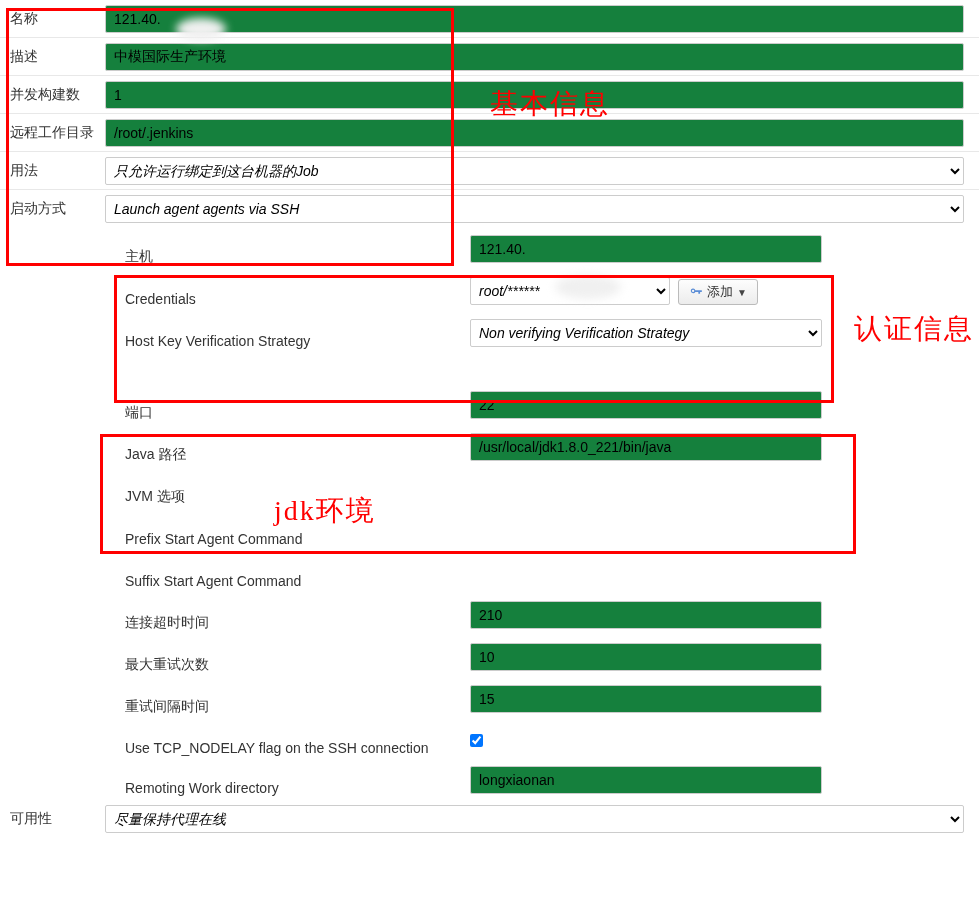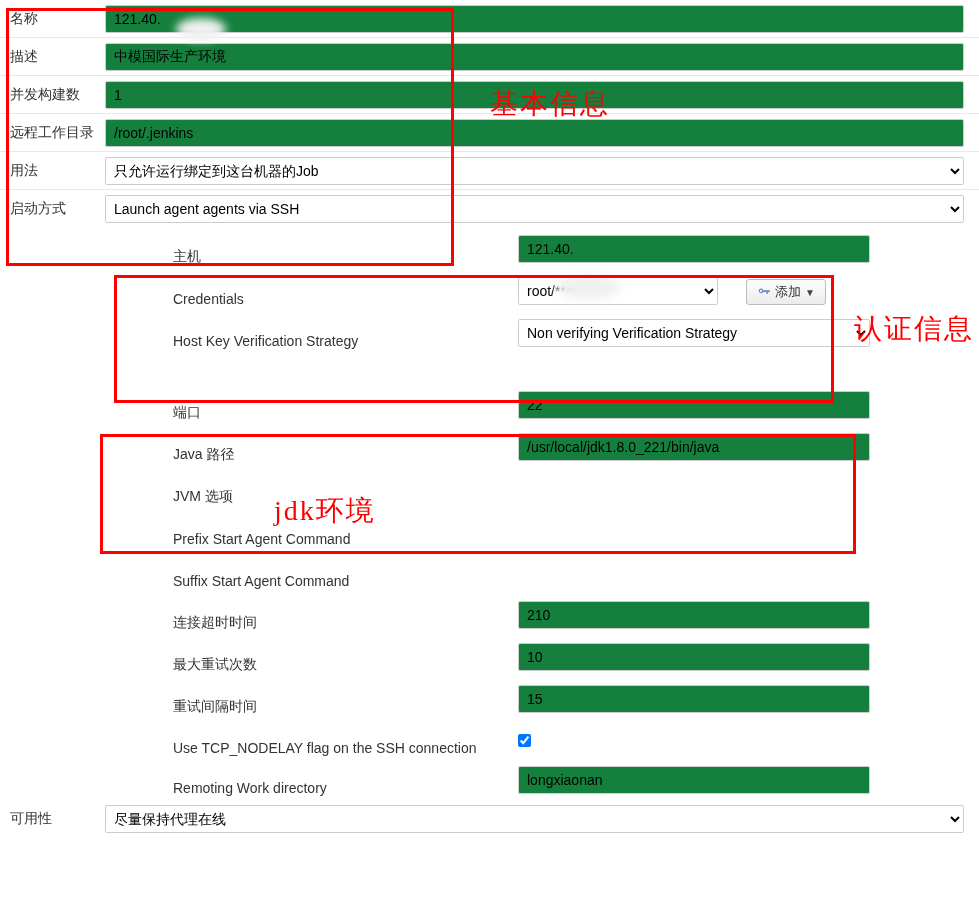"只允许运行绑定到这台机器的Job" select { font-style: none -> italic }
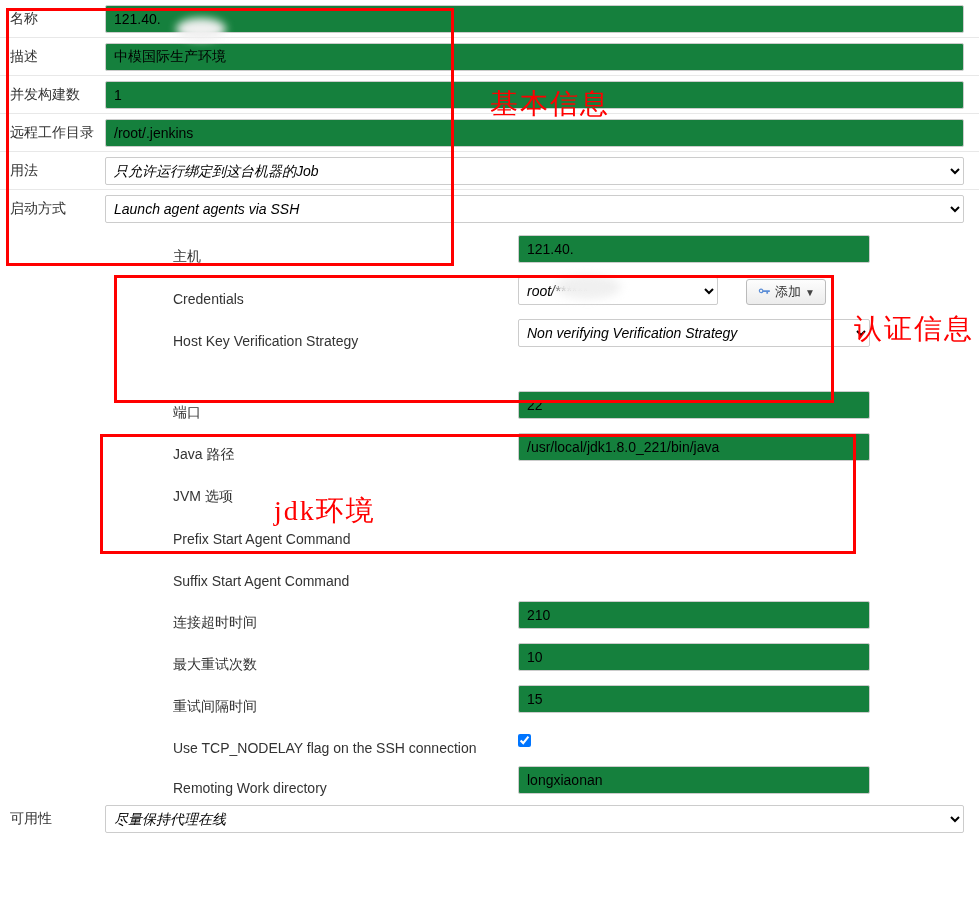"主机" .nested-label { margin-left: 48px -> none }
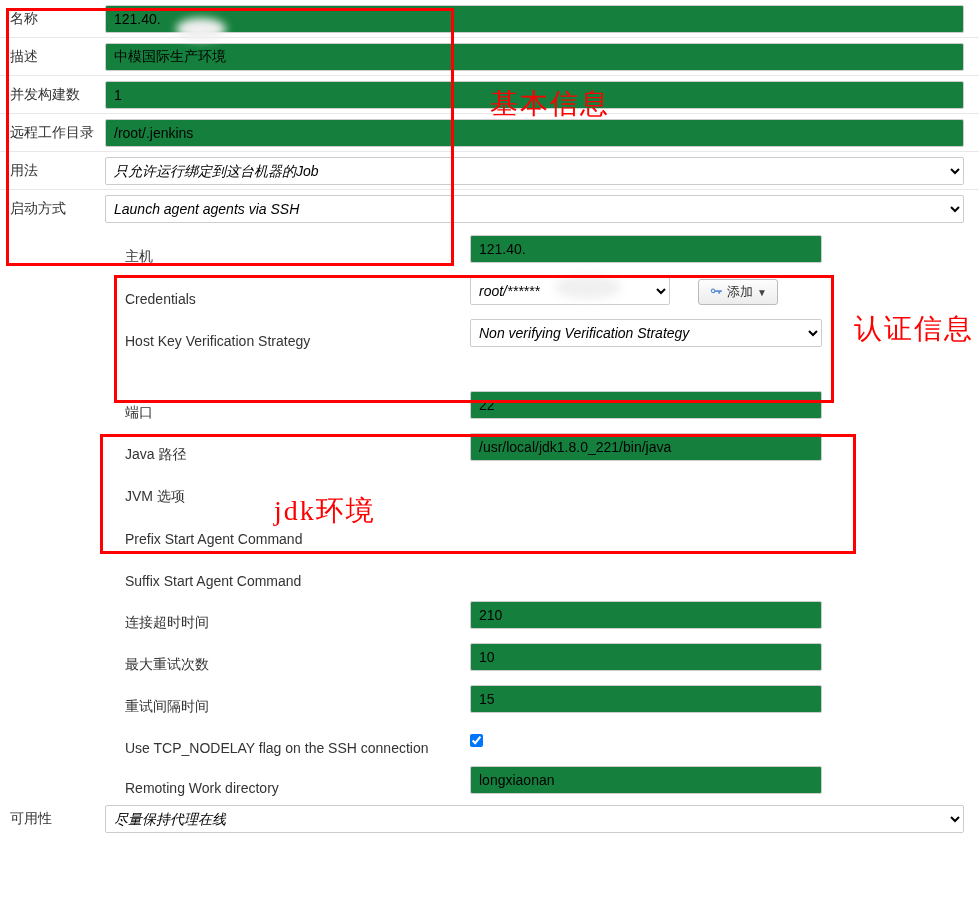"添加" .add-btn { margin-left: 20px -> none }
